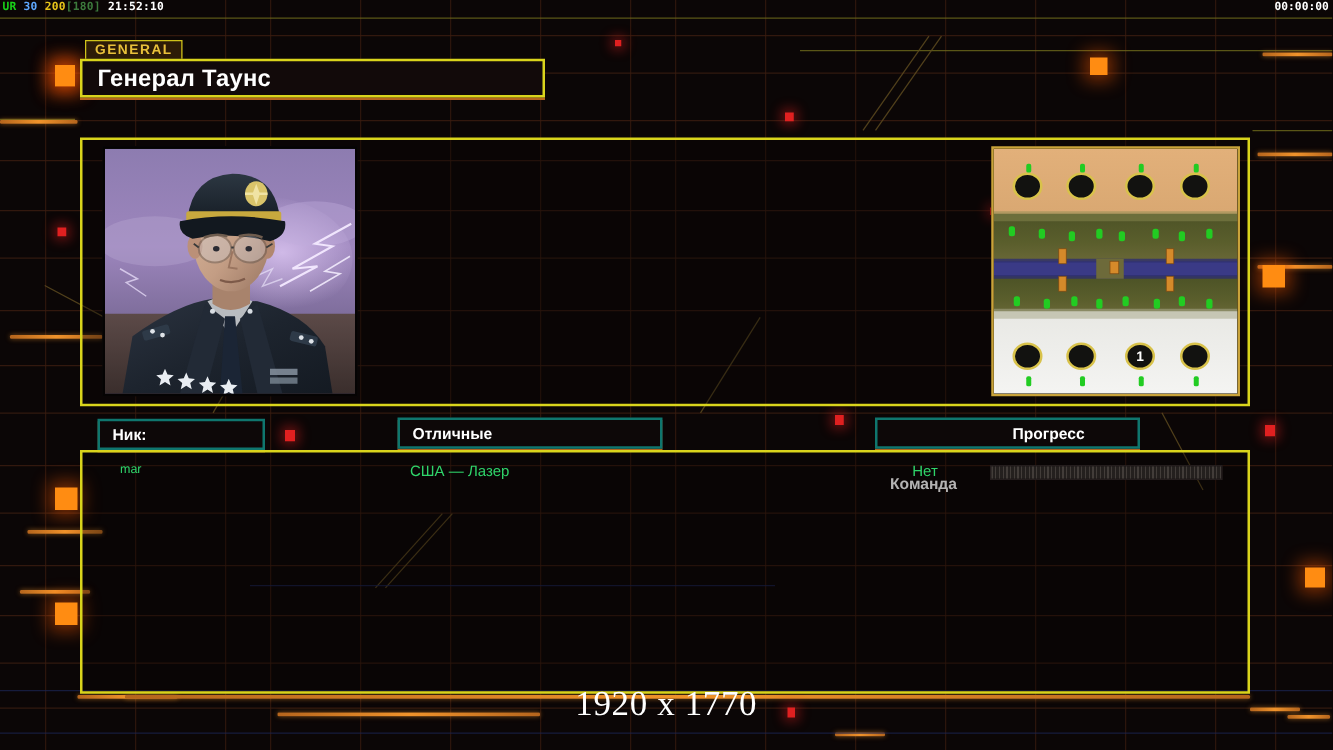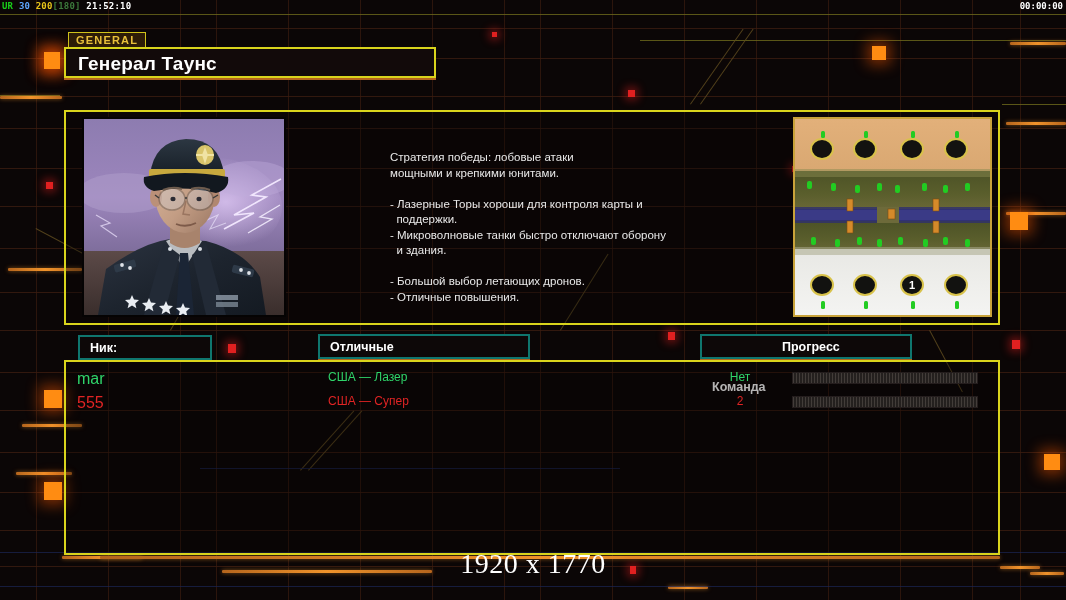"Стратегия победы: лобовые атаки" div { html: <div>Стратегия победы: лобовые атаки мощными и крепкими юнитами. - Лазерные Торы хороши для контроля карты и поддержки. - Микроволновые танки быстро отключают оборону и здания. - Большой выбор летающих дронов. - Отличные повышения.</div> -> none }
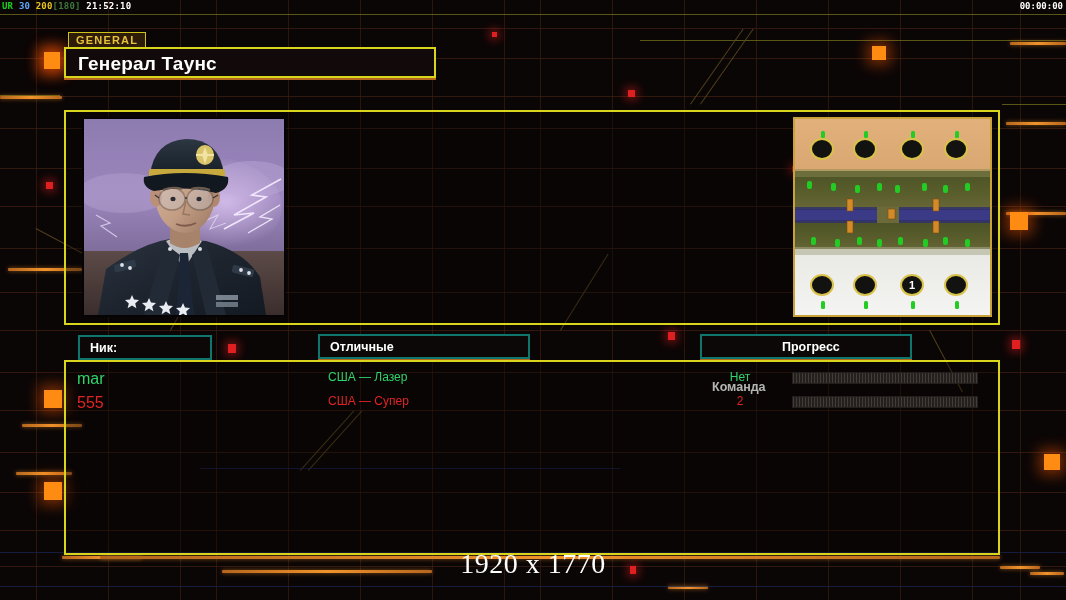"Прогресс" div.hdrtxt { left: 80px -> 108px }
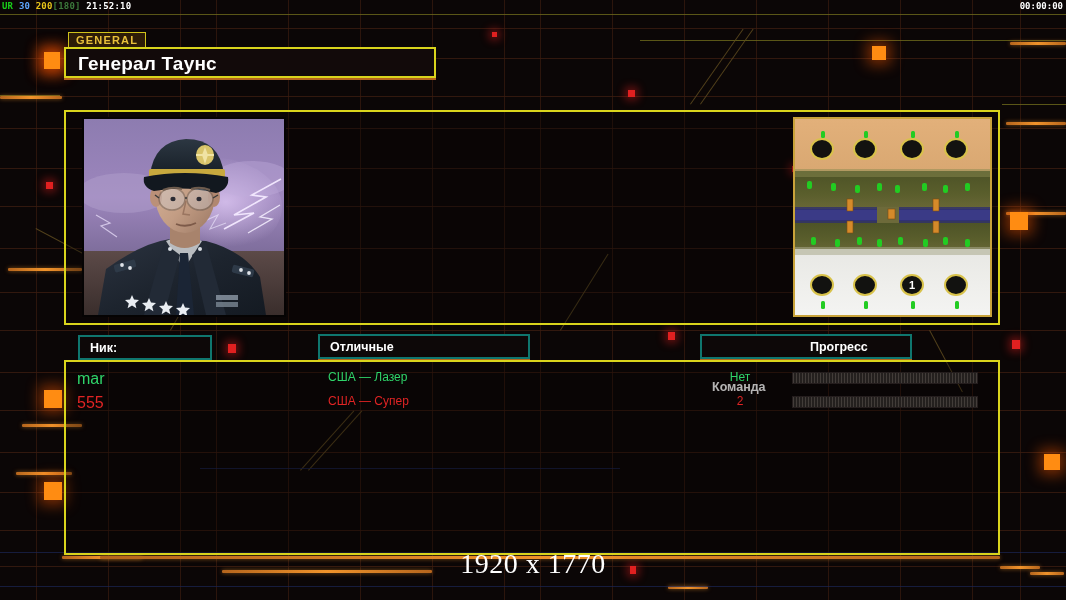"mar" .c-nick { font-size: 16px -> 10px; left: 11px -> 30px }
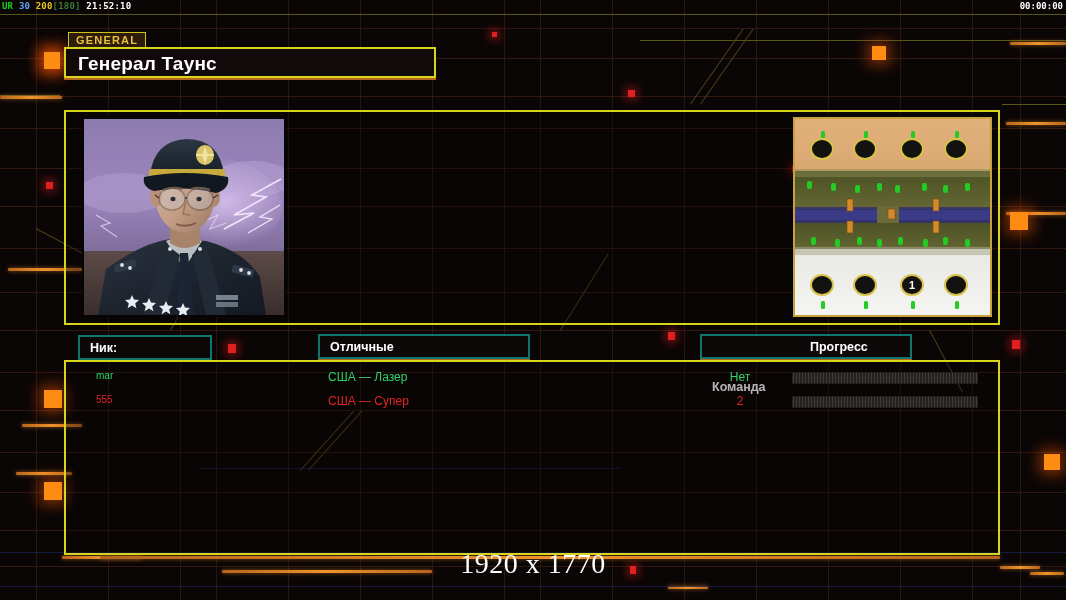"555" div.row { html: <div> <div>555</div> <div>США — Супер</div> <div>2</div> <div> <i></i> </div> </div> -> none }
